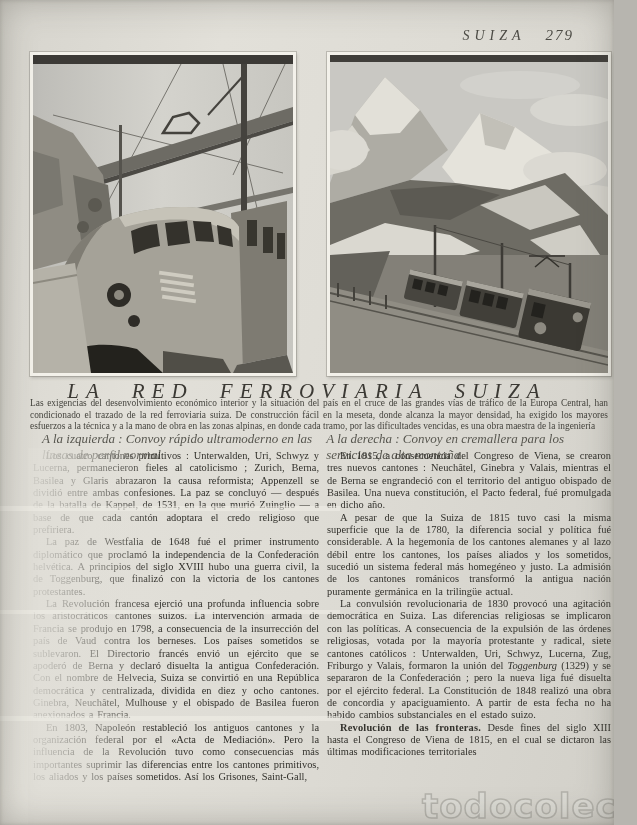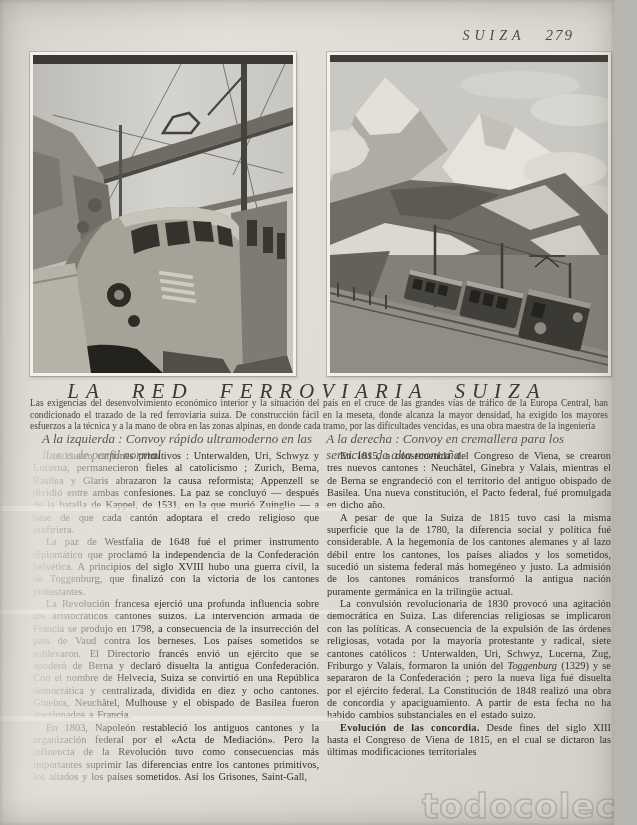"Evolución de las concordia." b { text: Evolución de las concordia -> Revolución de las fronteras }
